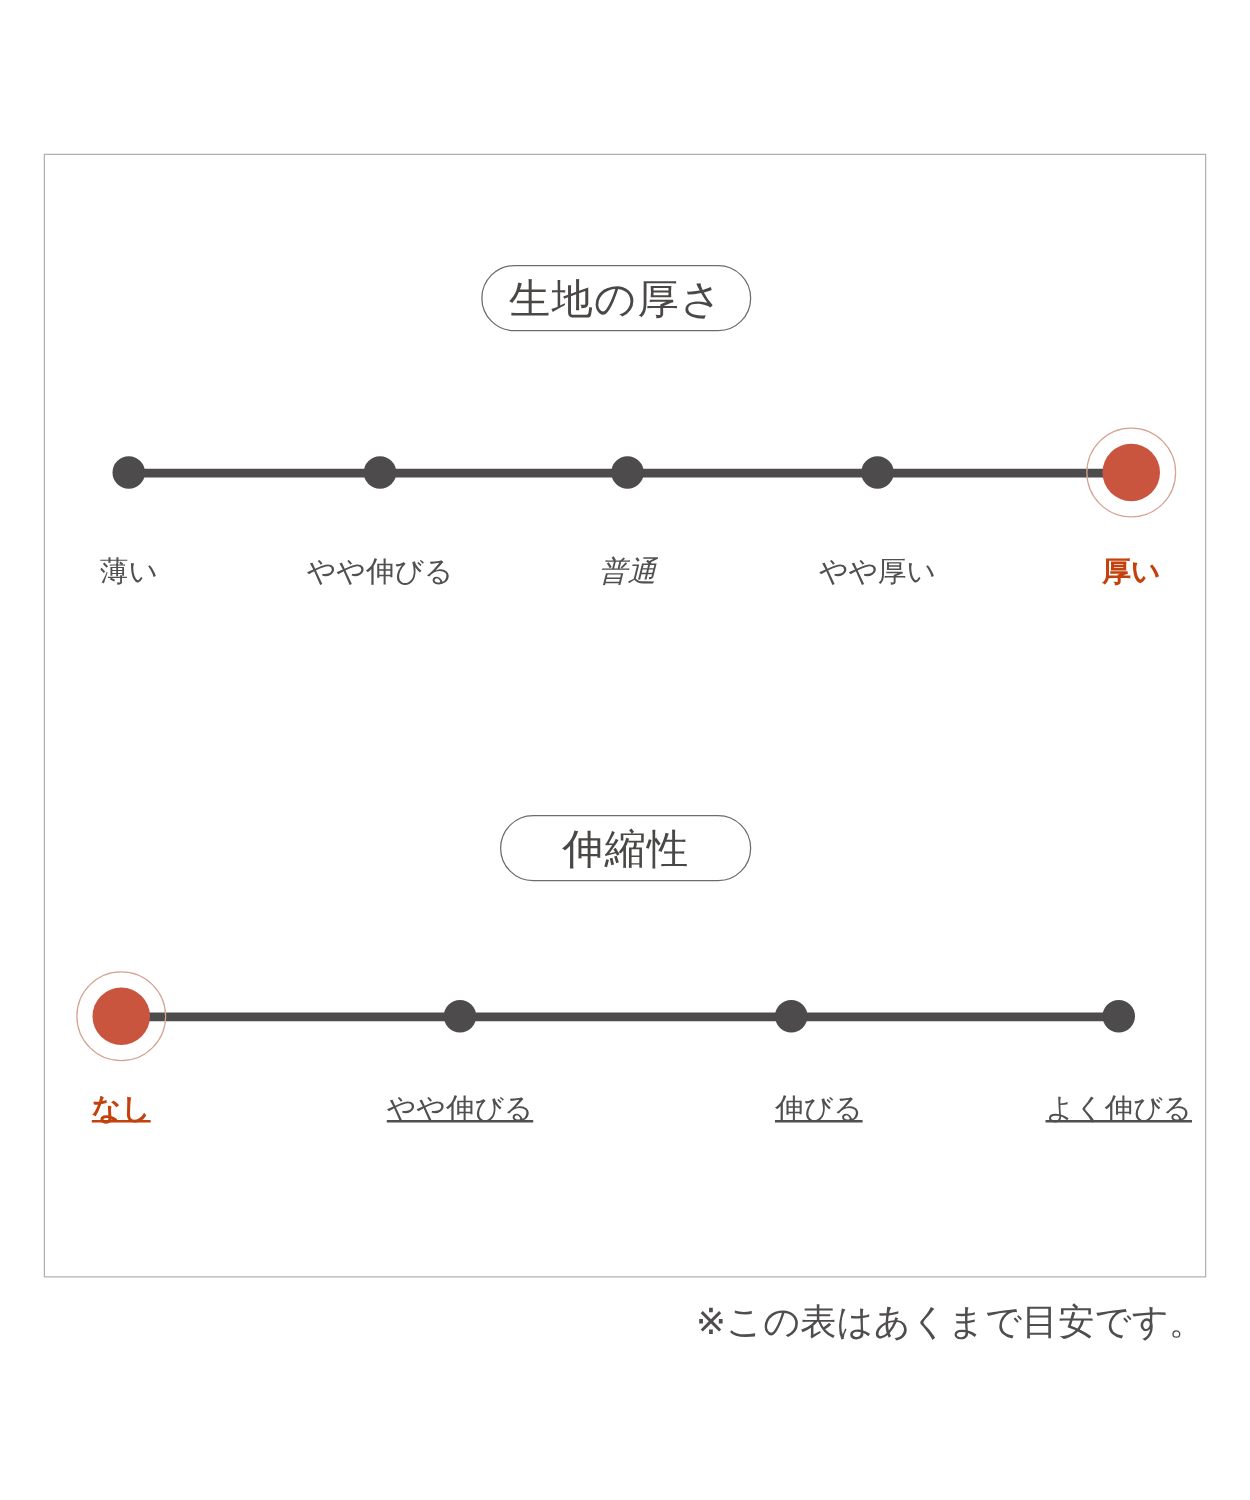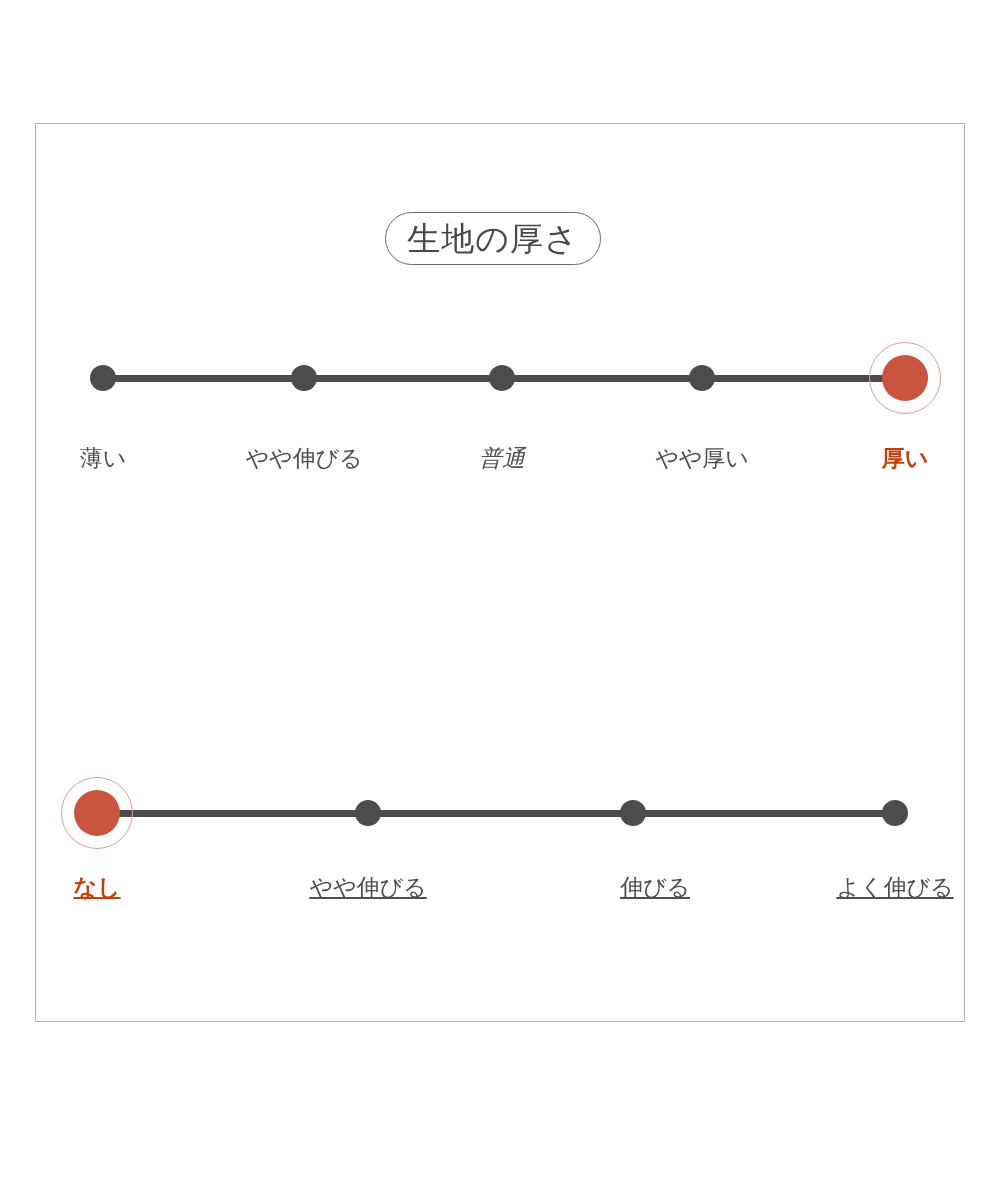"伸縮性" div.pill { html: none -> <div>伸縮性</div> }
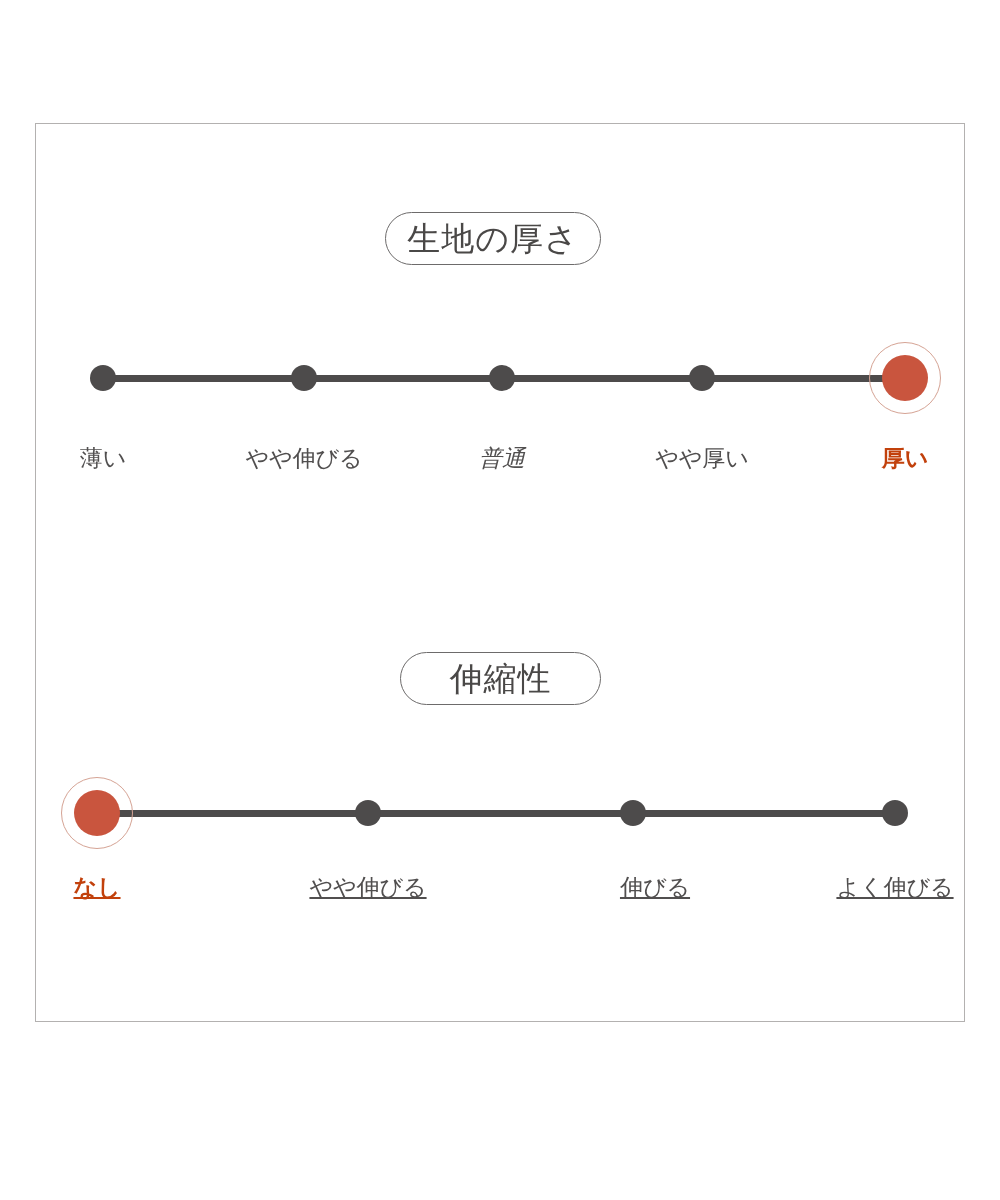"※この表はあくまで目安です。" div.note { html: none -> <div>※この表はあくまで目安です。</div> }
